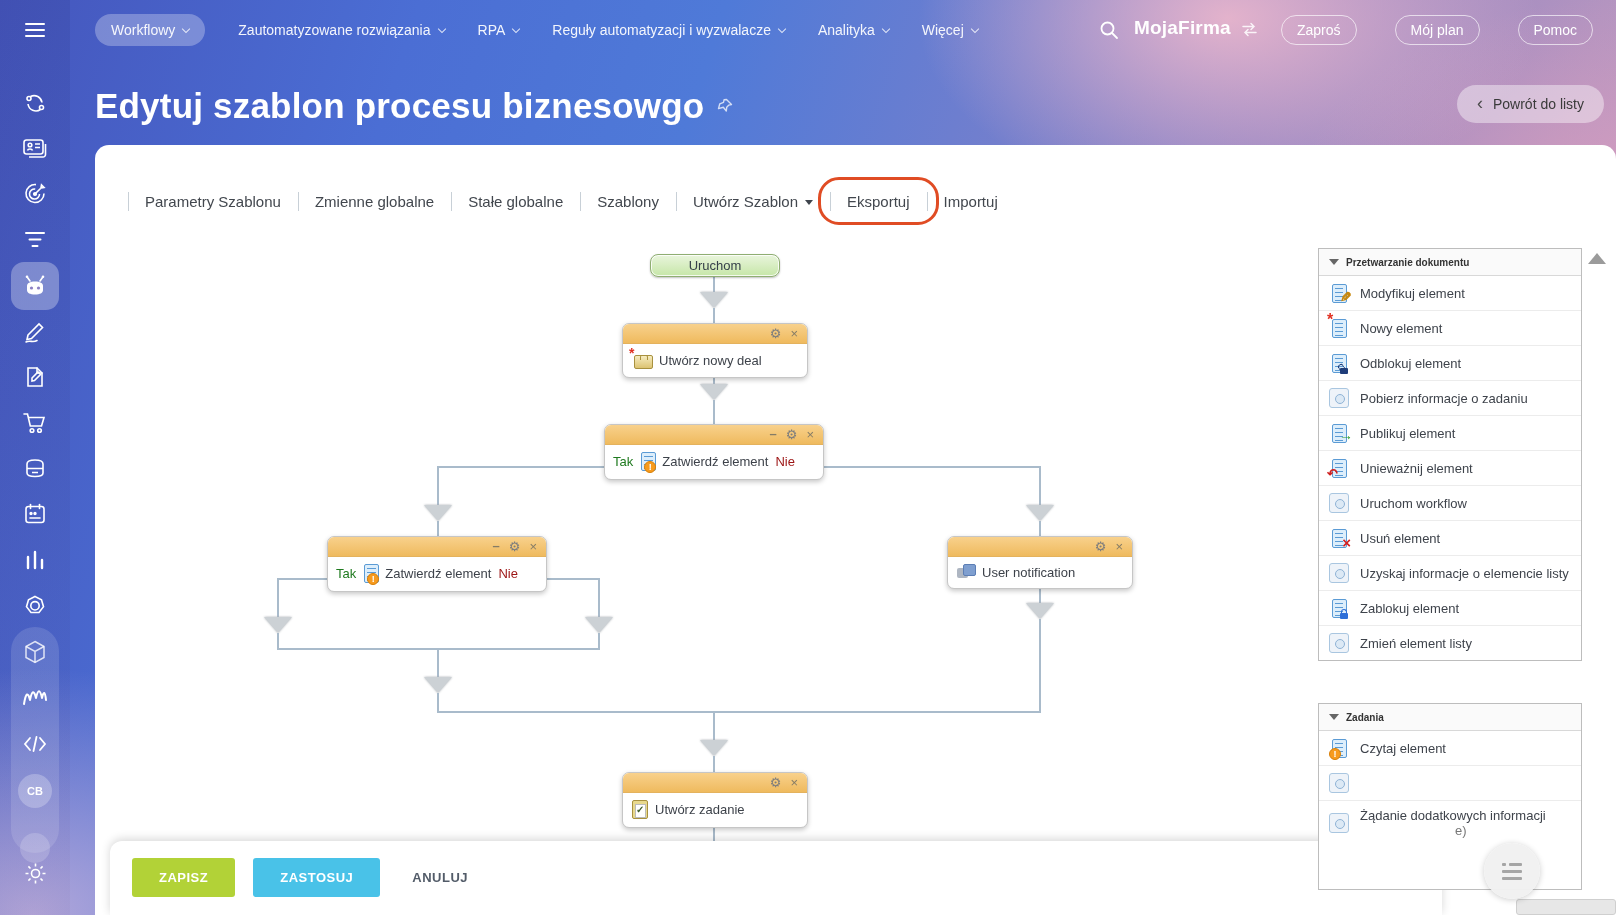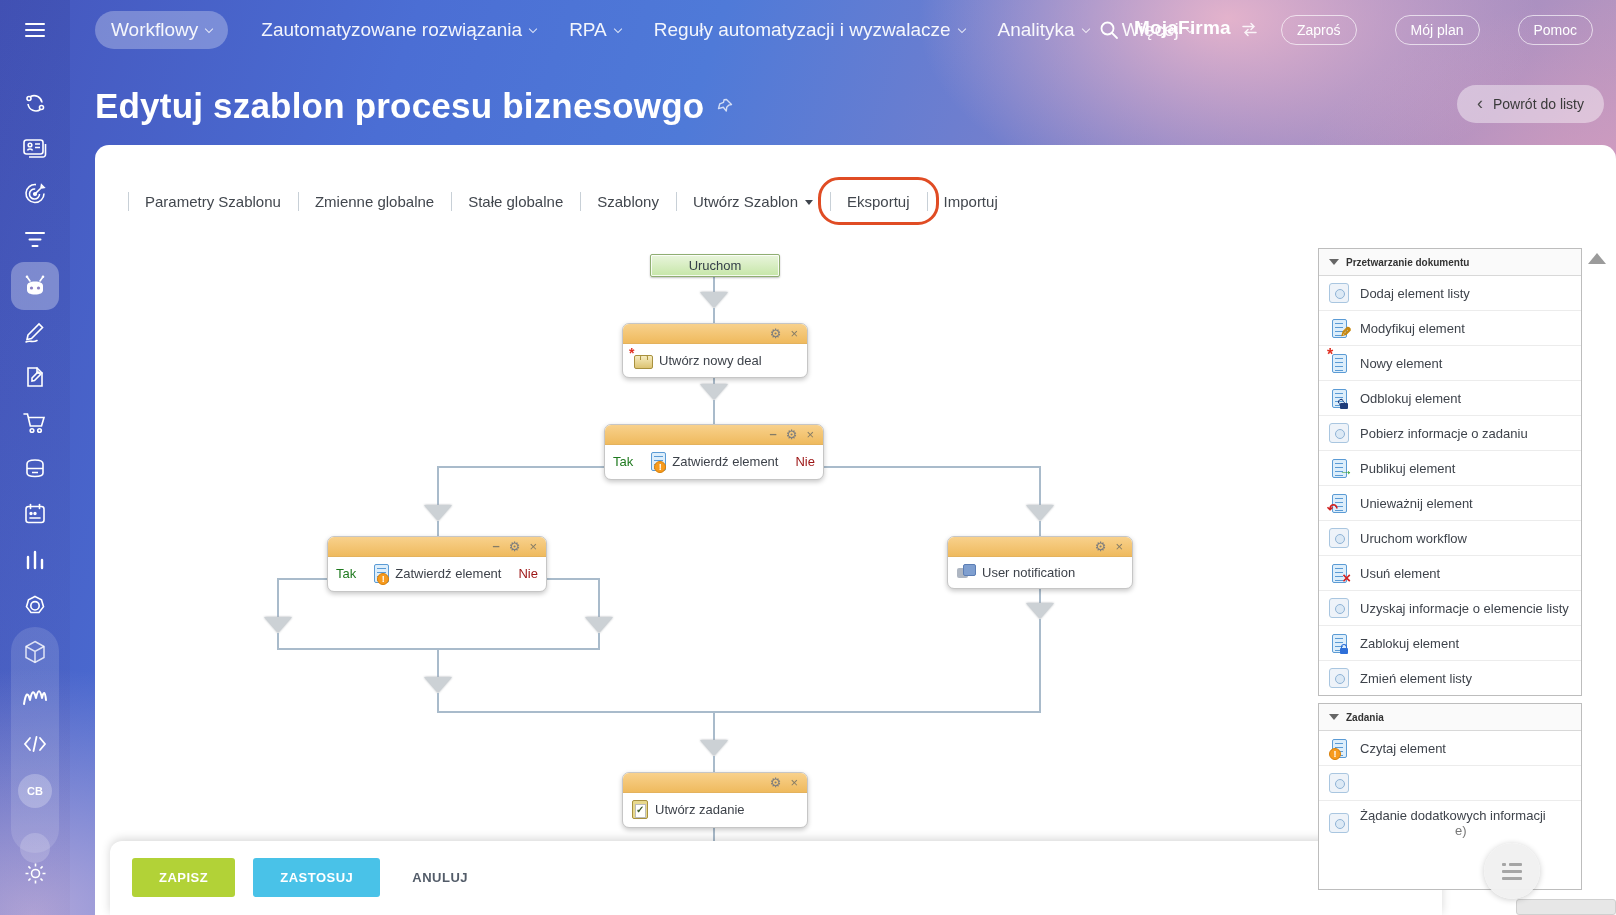"Workflowy" .nav-item { font-size: 19px -> 14px }
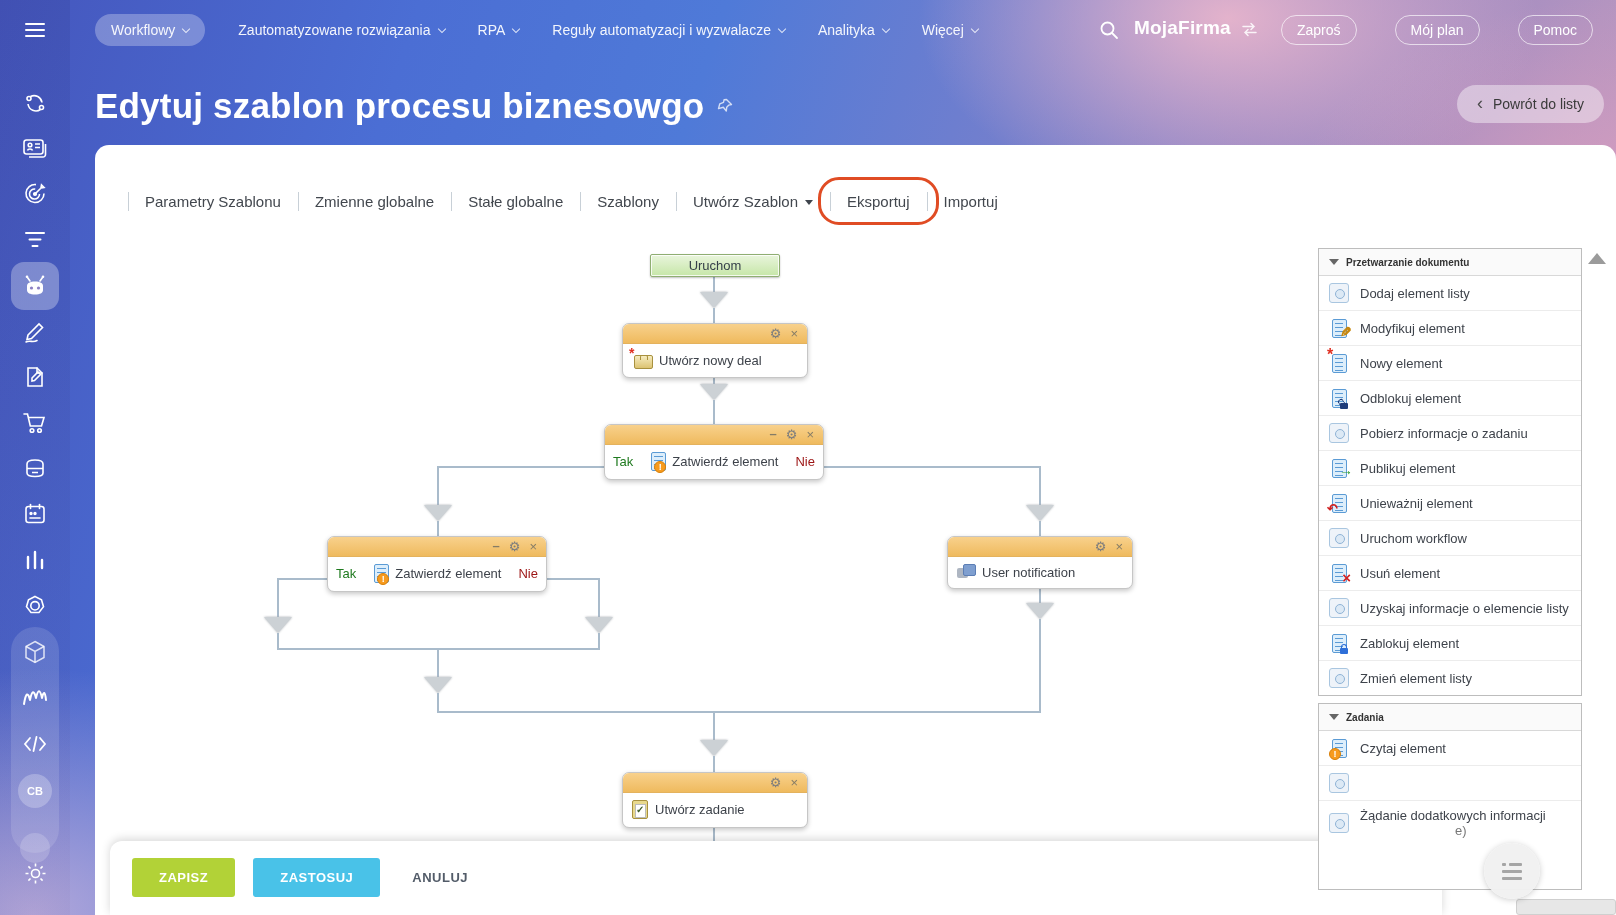"Uruchom" .start-node { border-radius: 2px -> 8px }
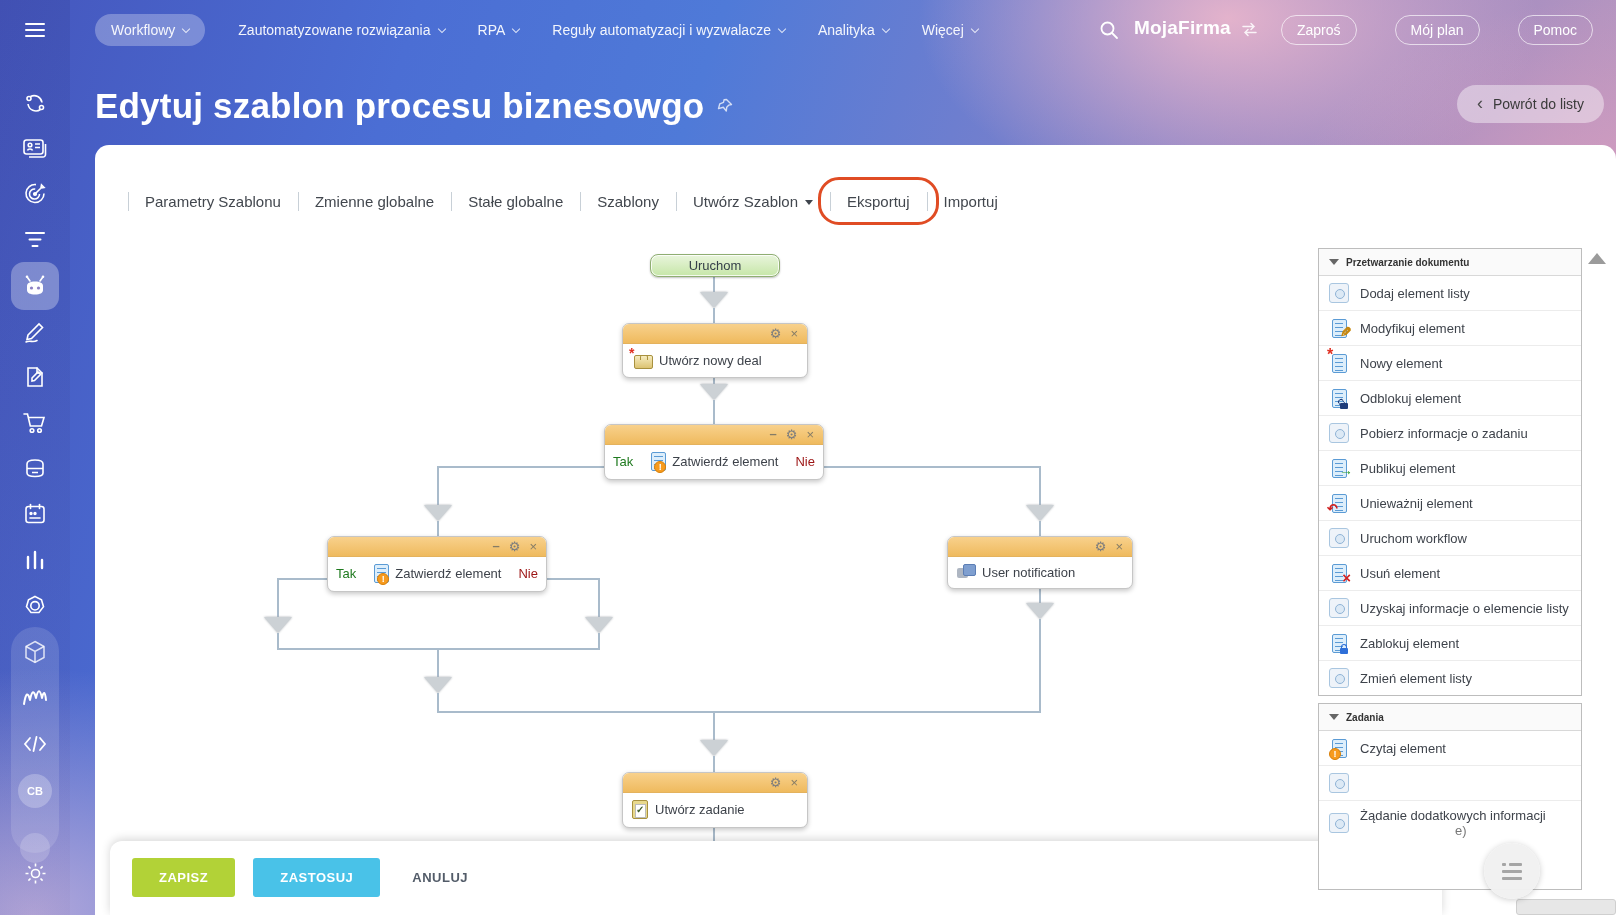"Dodaj element listy" div.pitem { html: <div> <span></span> <span>Dodaj element listy</span> </div> -> none }
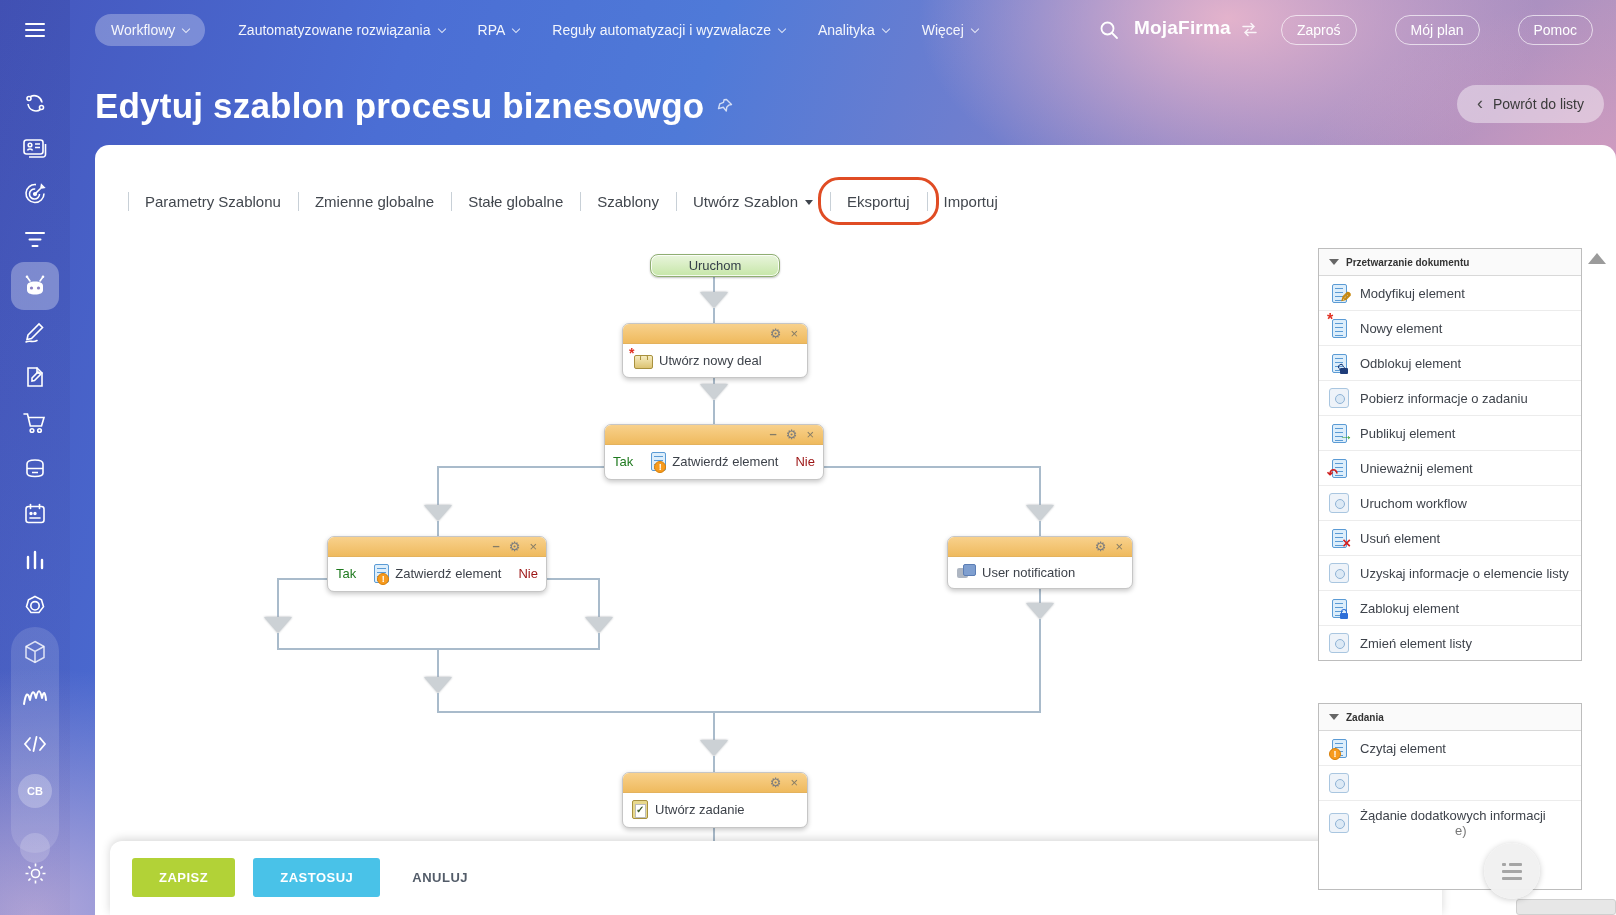"Tak" .fbody.decision { justify-content: space-between -> flex-start }
